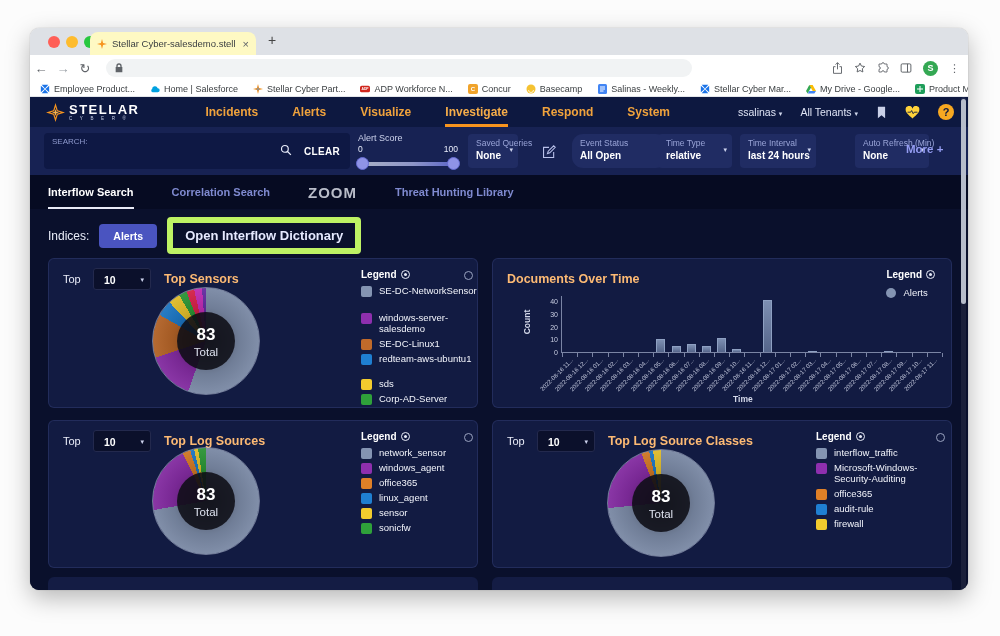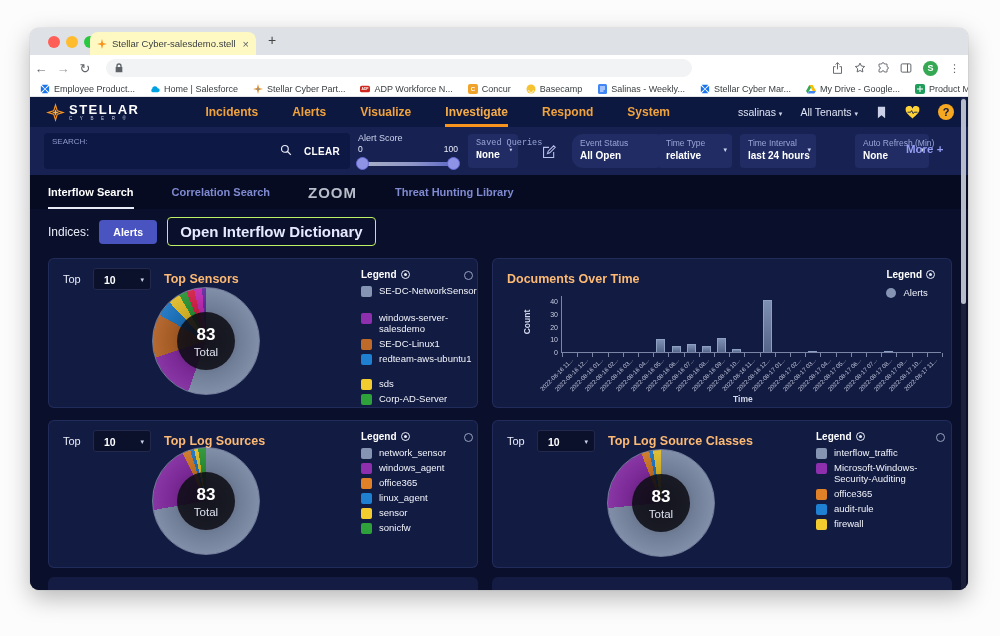"Saved Queries" div.fdrop { font-family: Liberation Mono, monospace -> none }
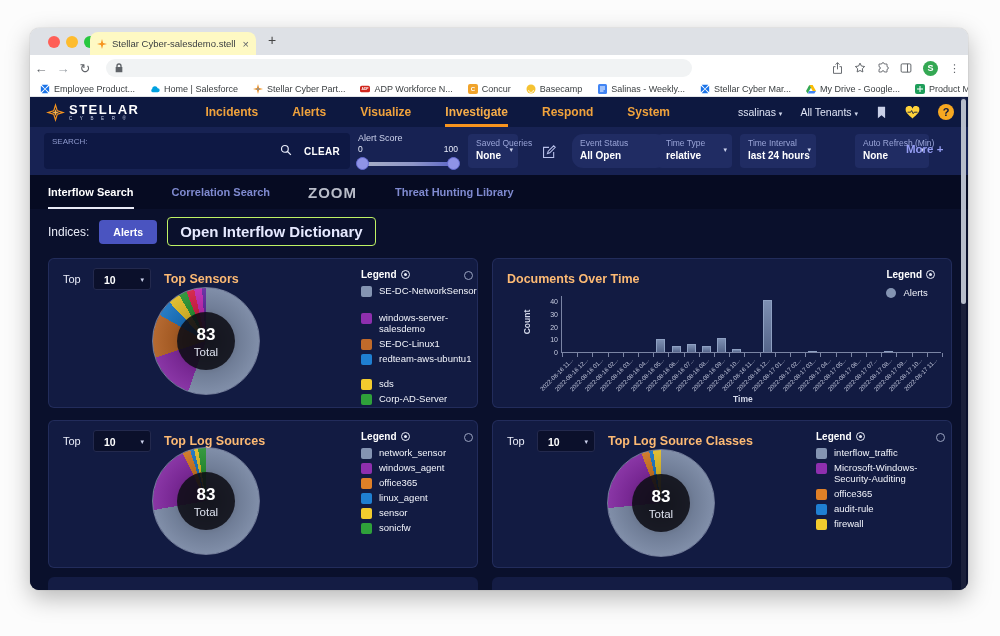"Open Interflow Dictionary" .btn-outline { border: 1px solid #bef264 -> 6px solid #bef264; font-size: 15px -> 13px }
